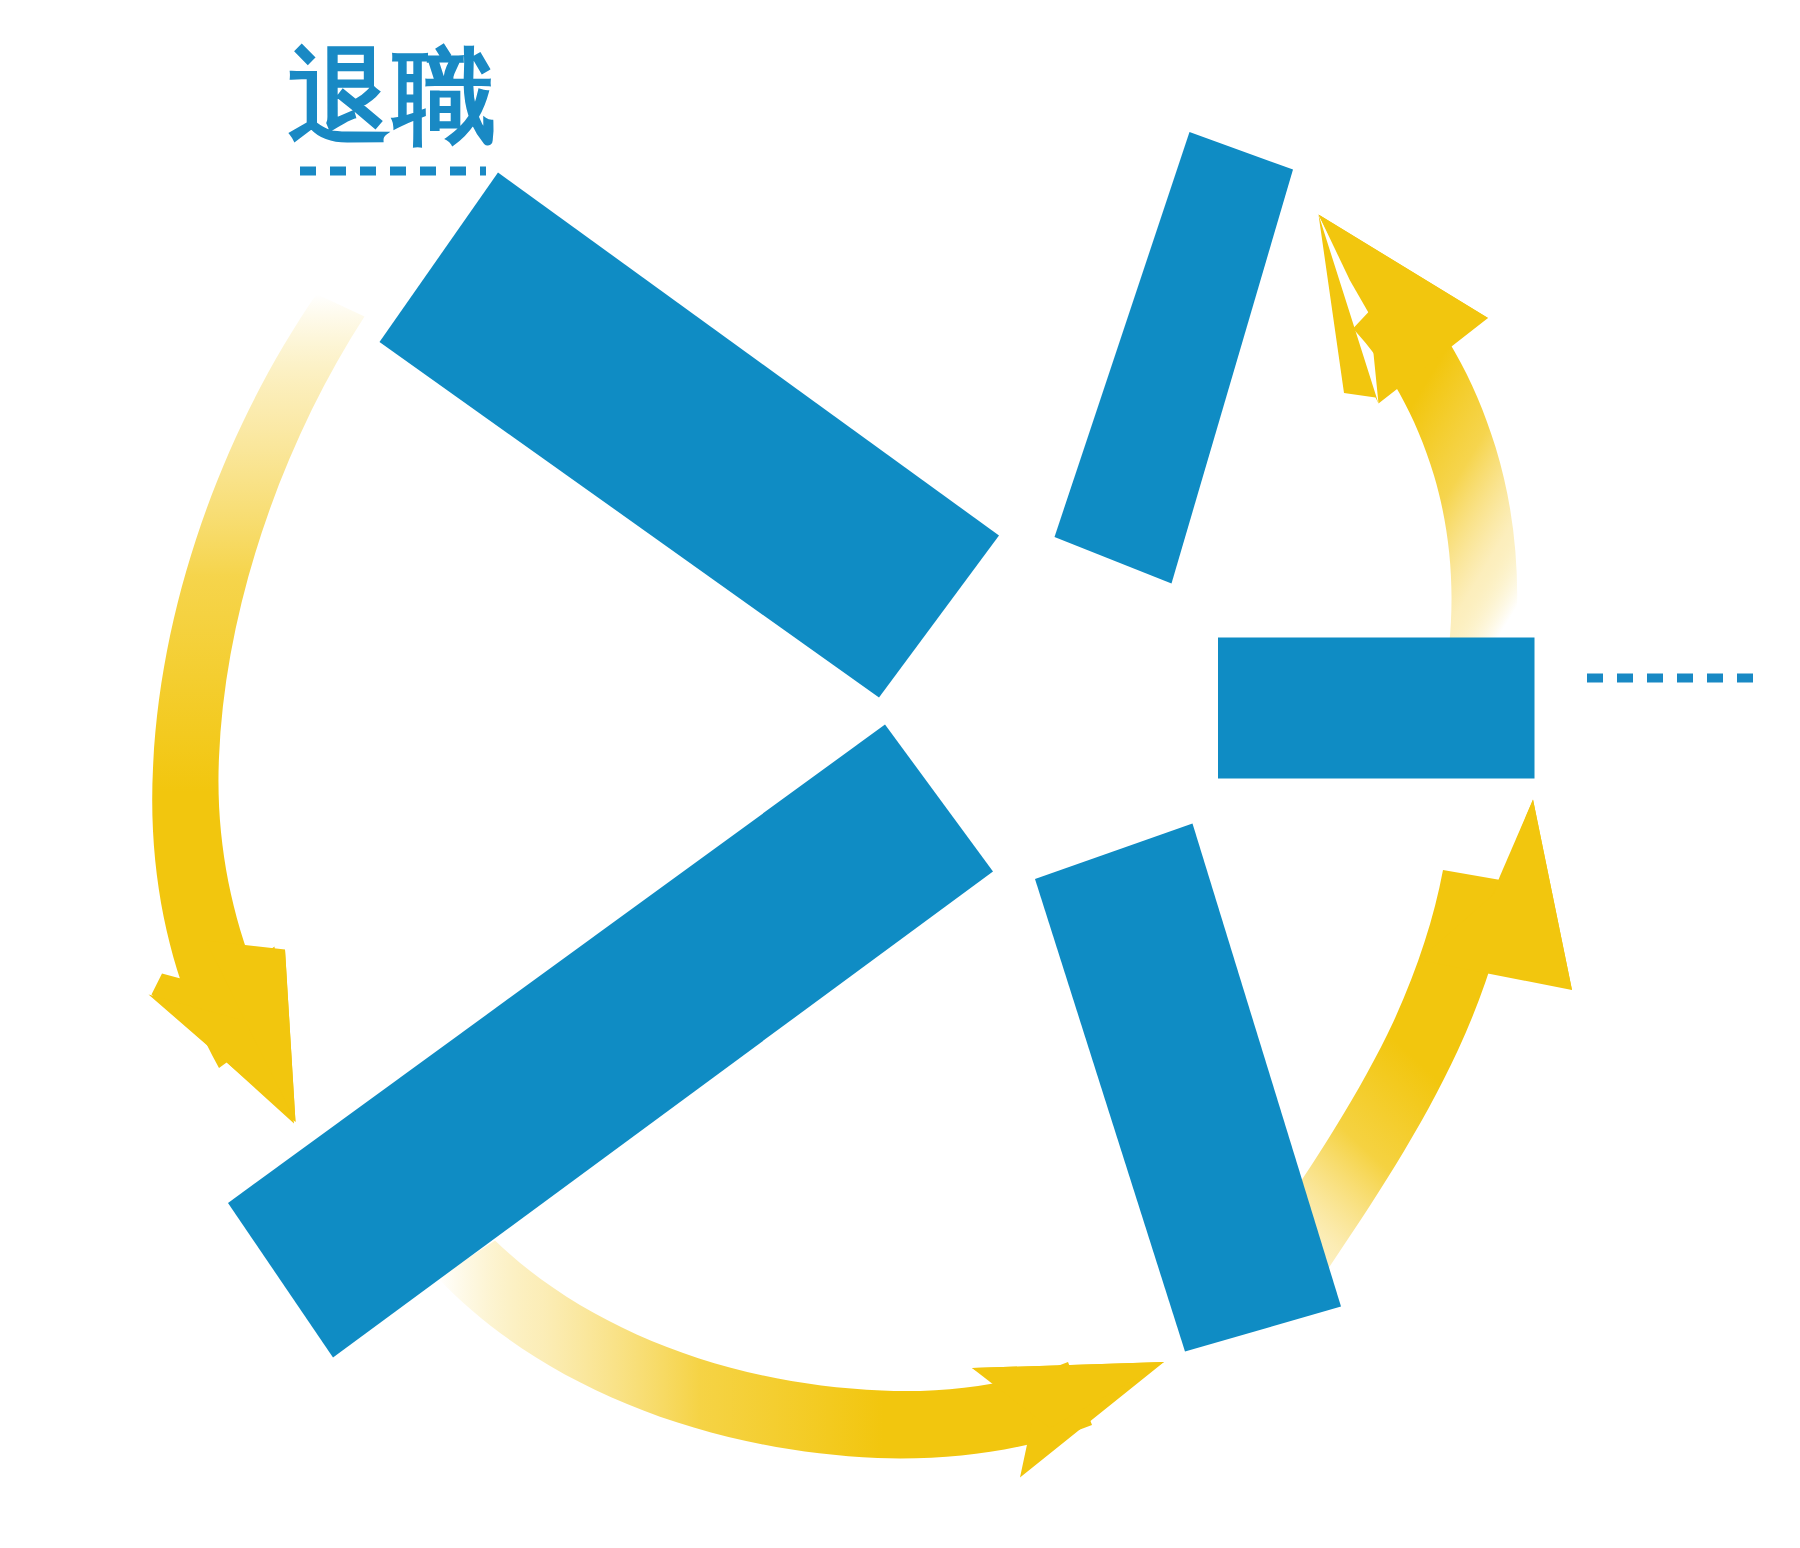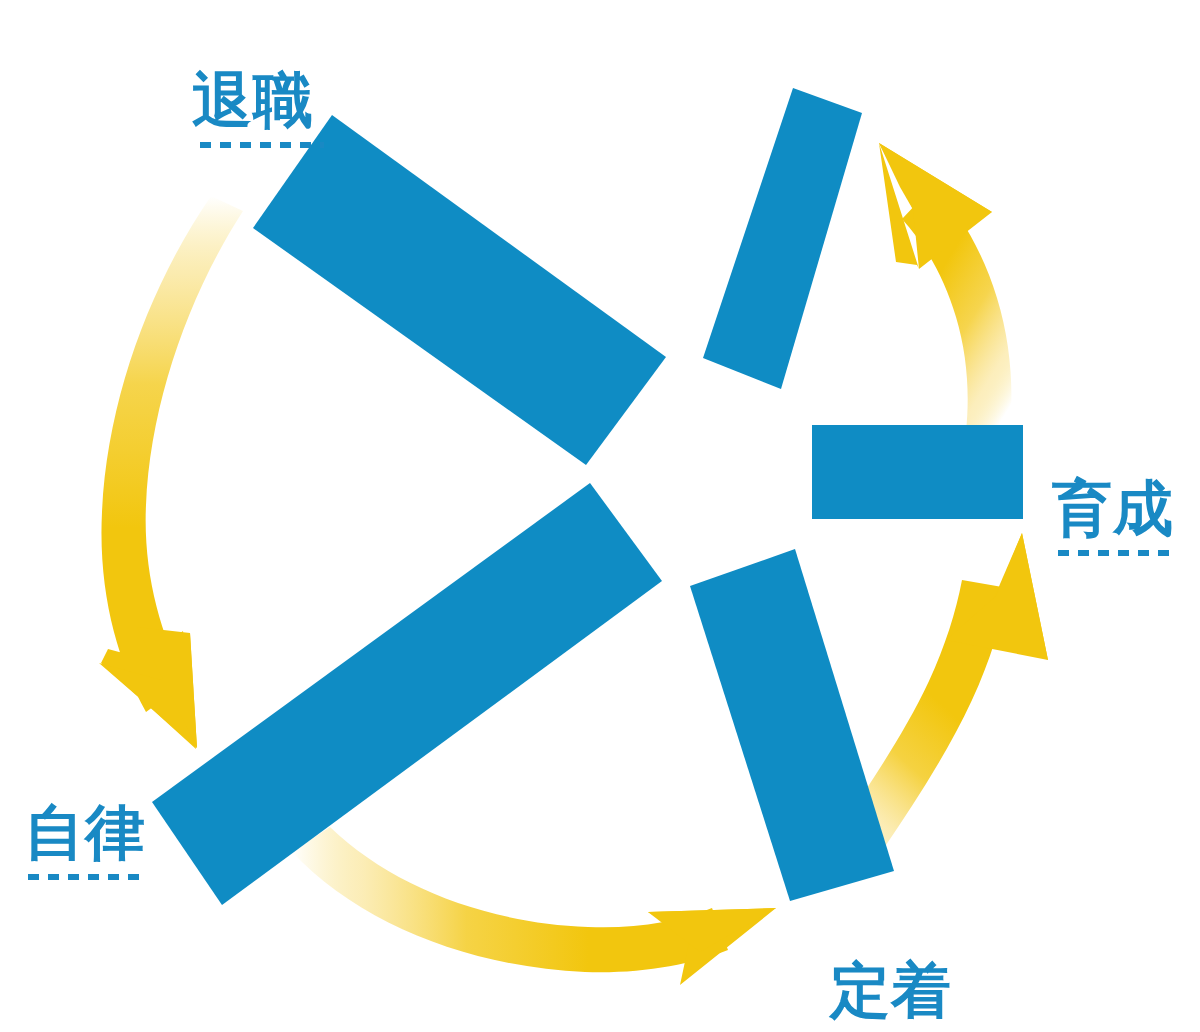"退職" .node-label { font-size: 60px -> 69px; margin-top: 40px -> none }
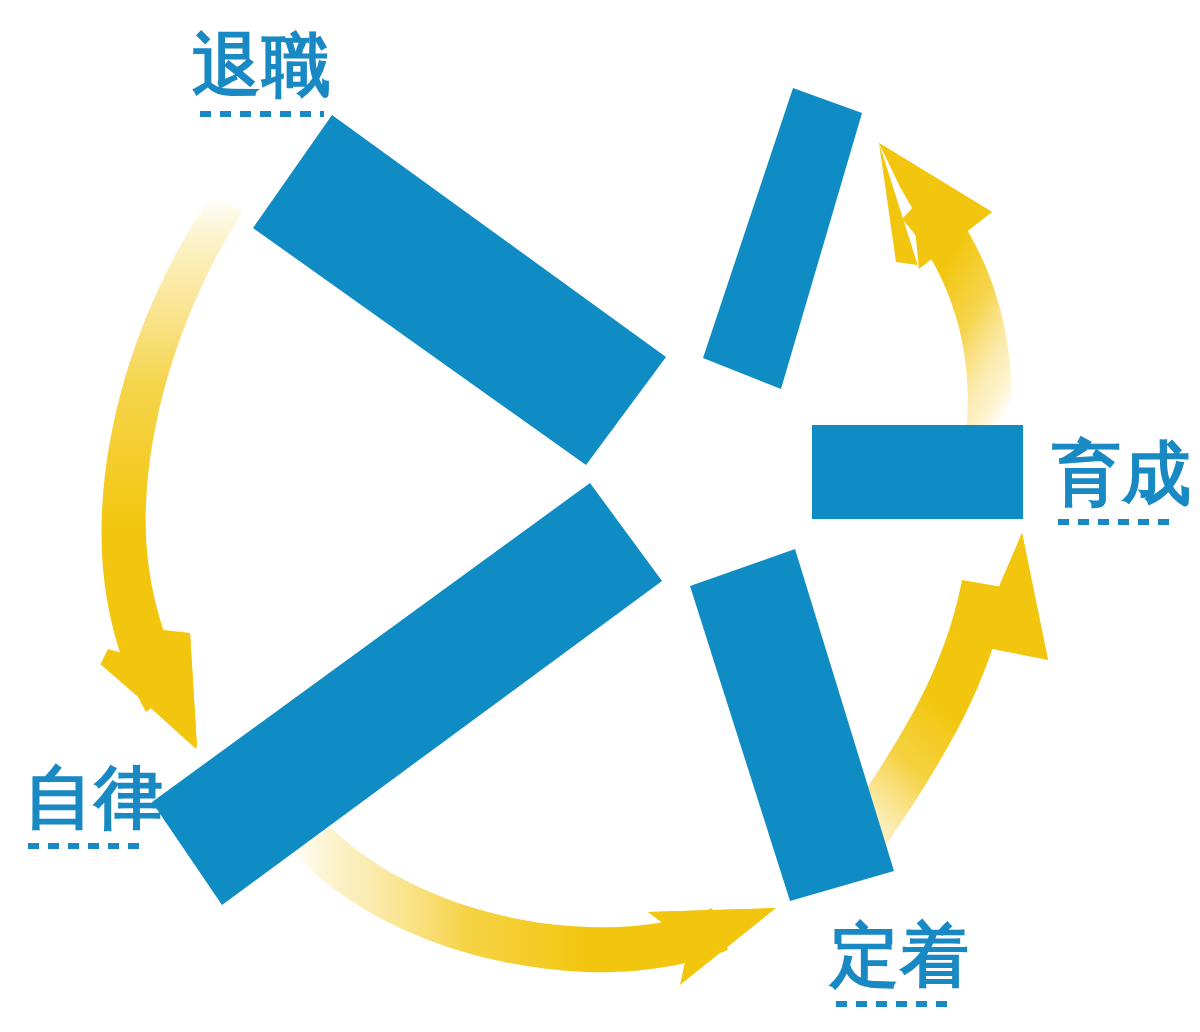"育成" span.txt { html: <span>育成</span> -> none }
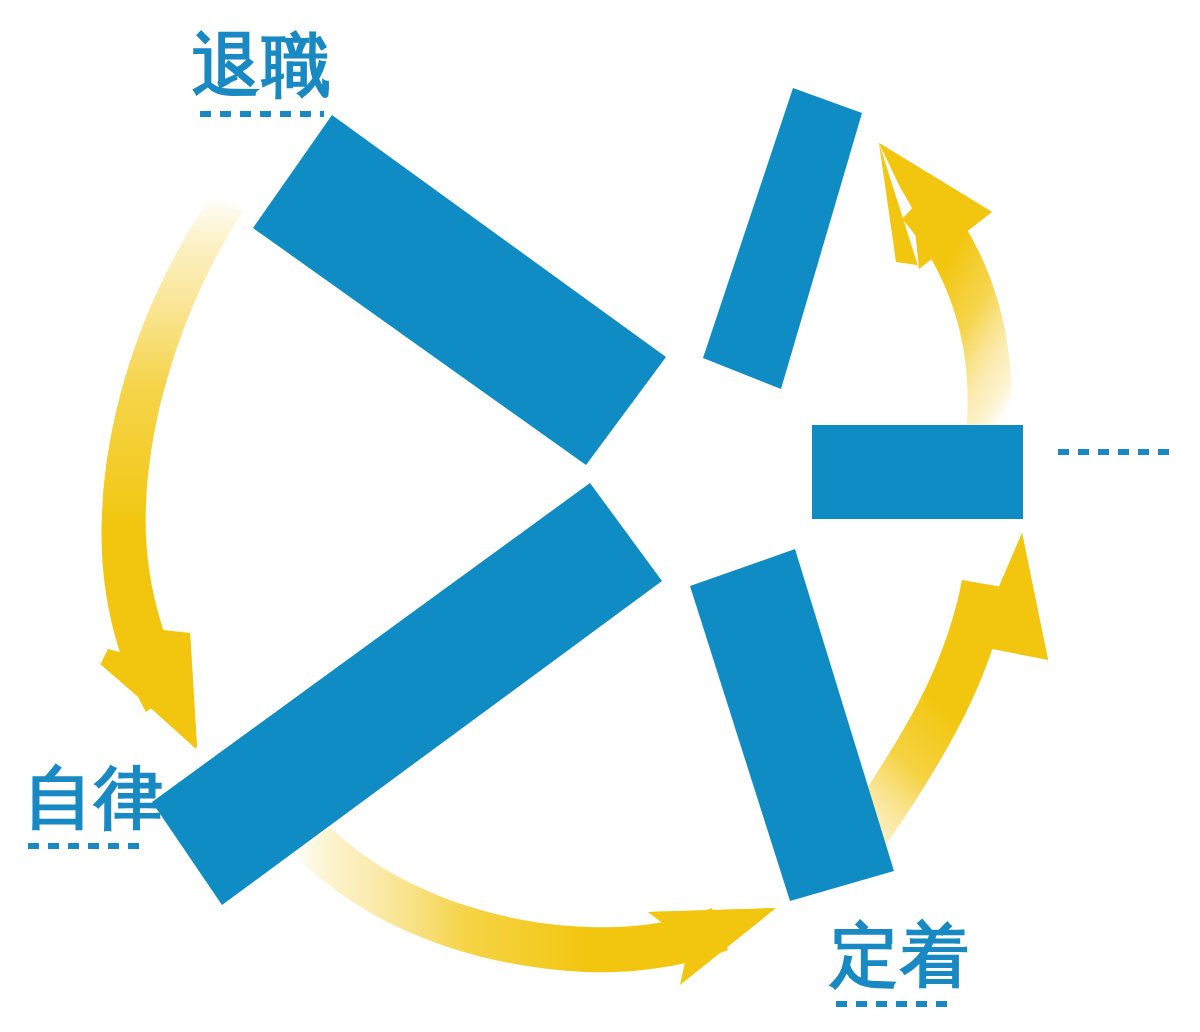"自律" div.node-label { html: <div> <span>自律</span> <span></span> </div> -> none }
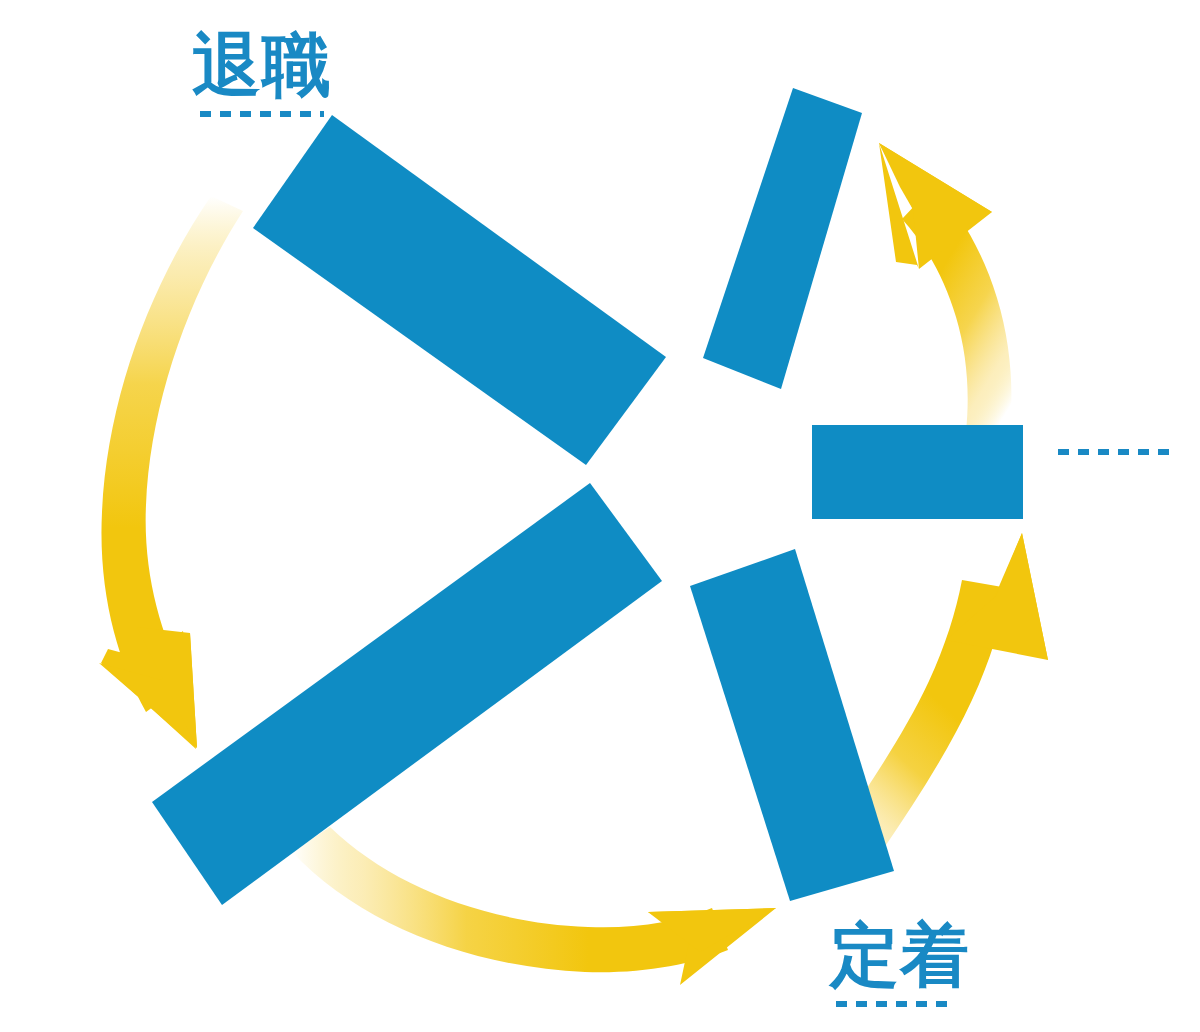"定着" div.node-label { html: <div> <span>定着</span> <span></span> </div> -> none }
